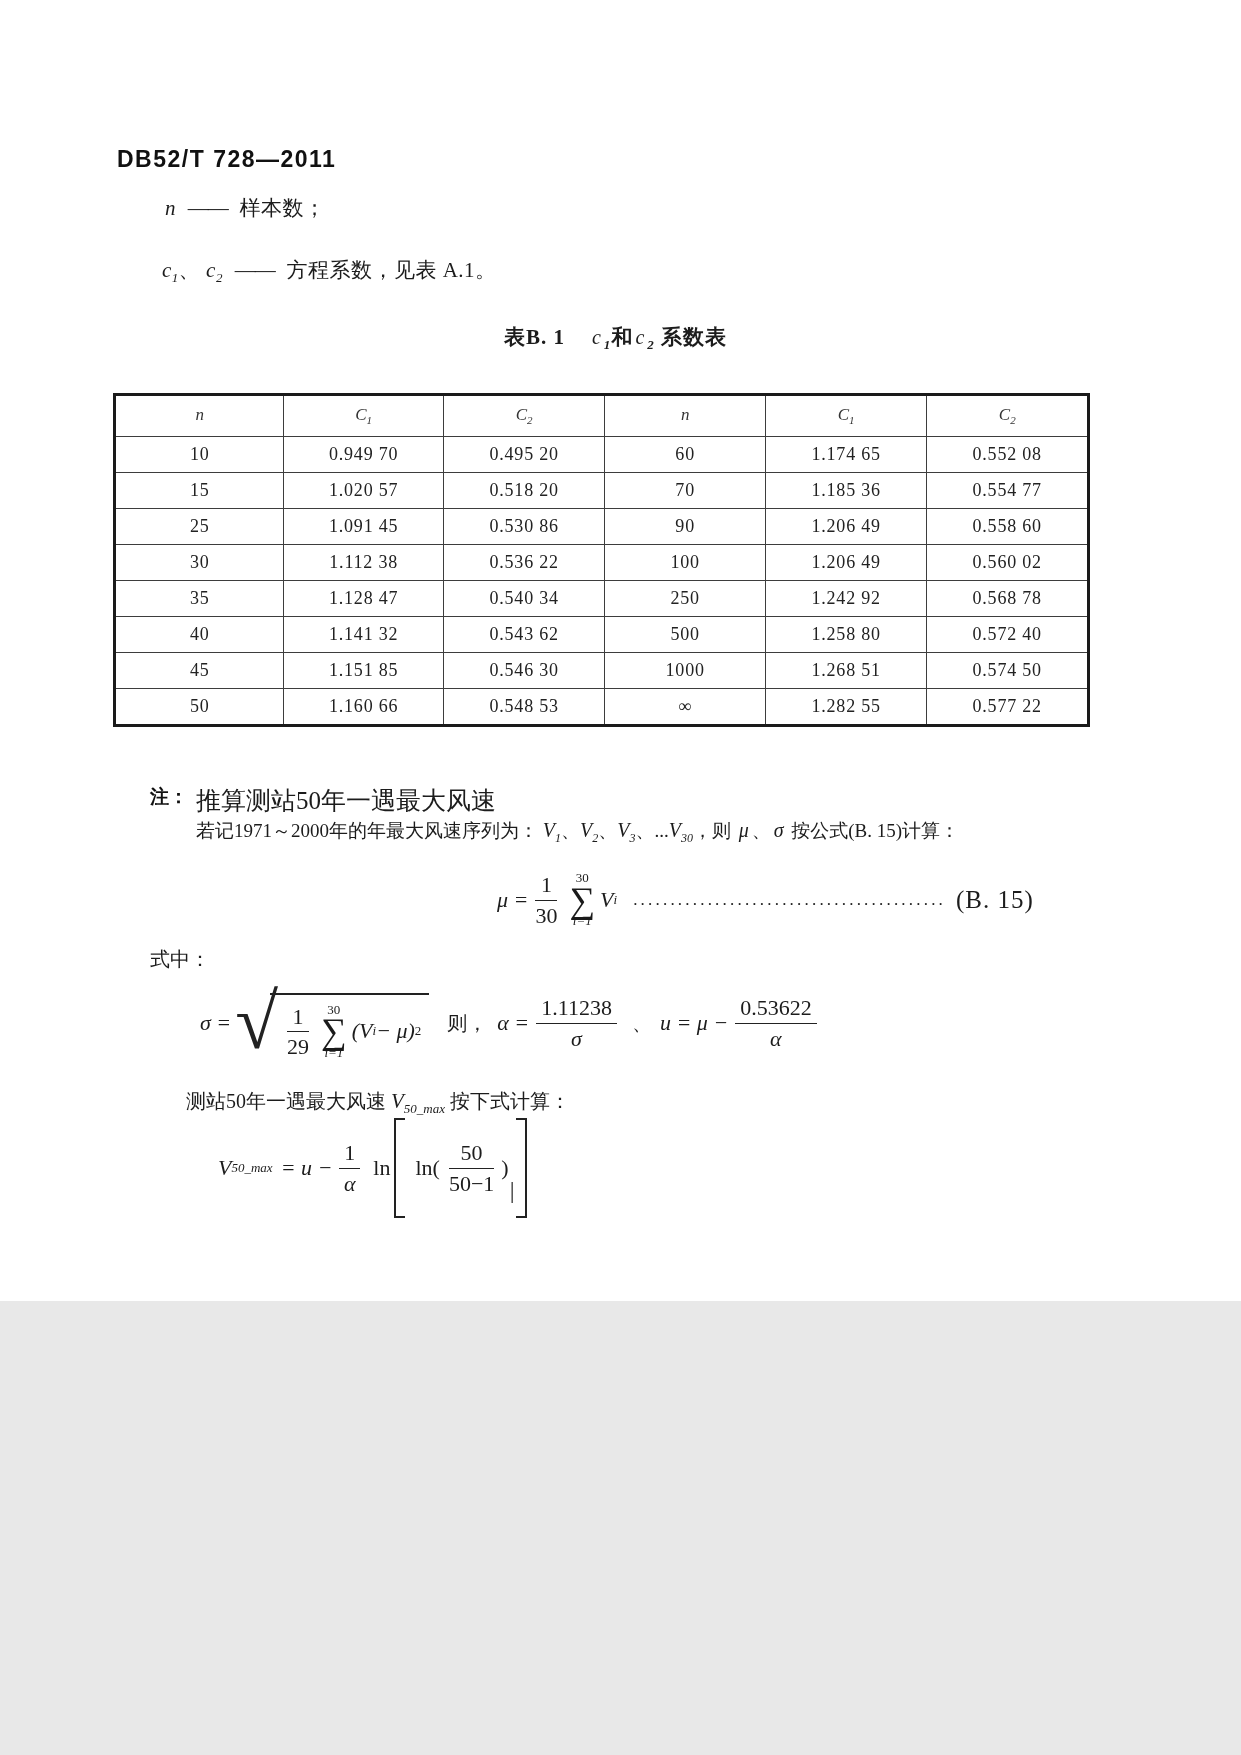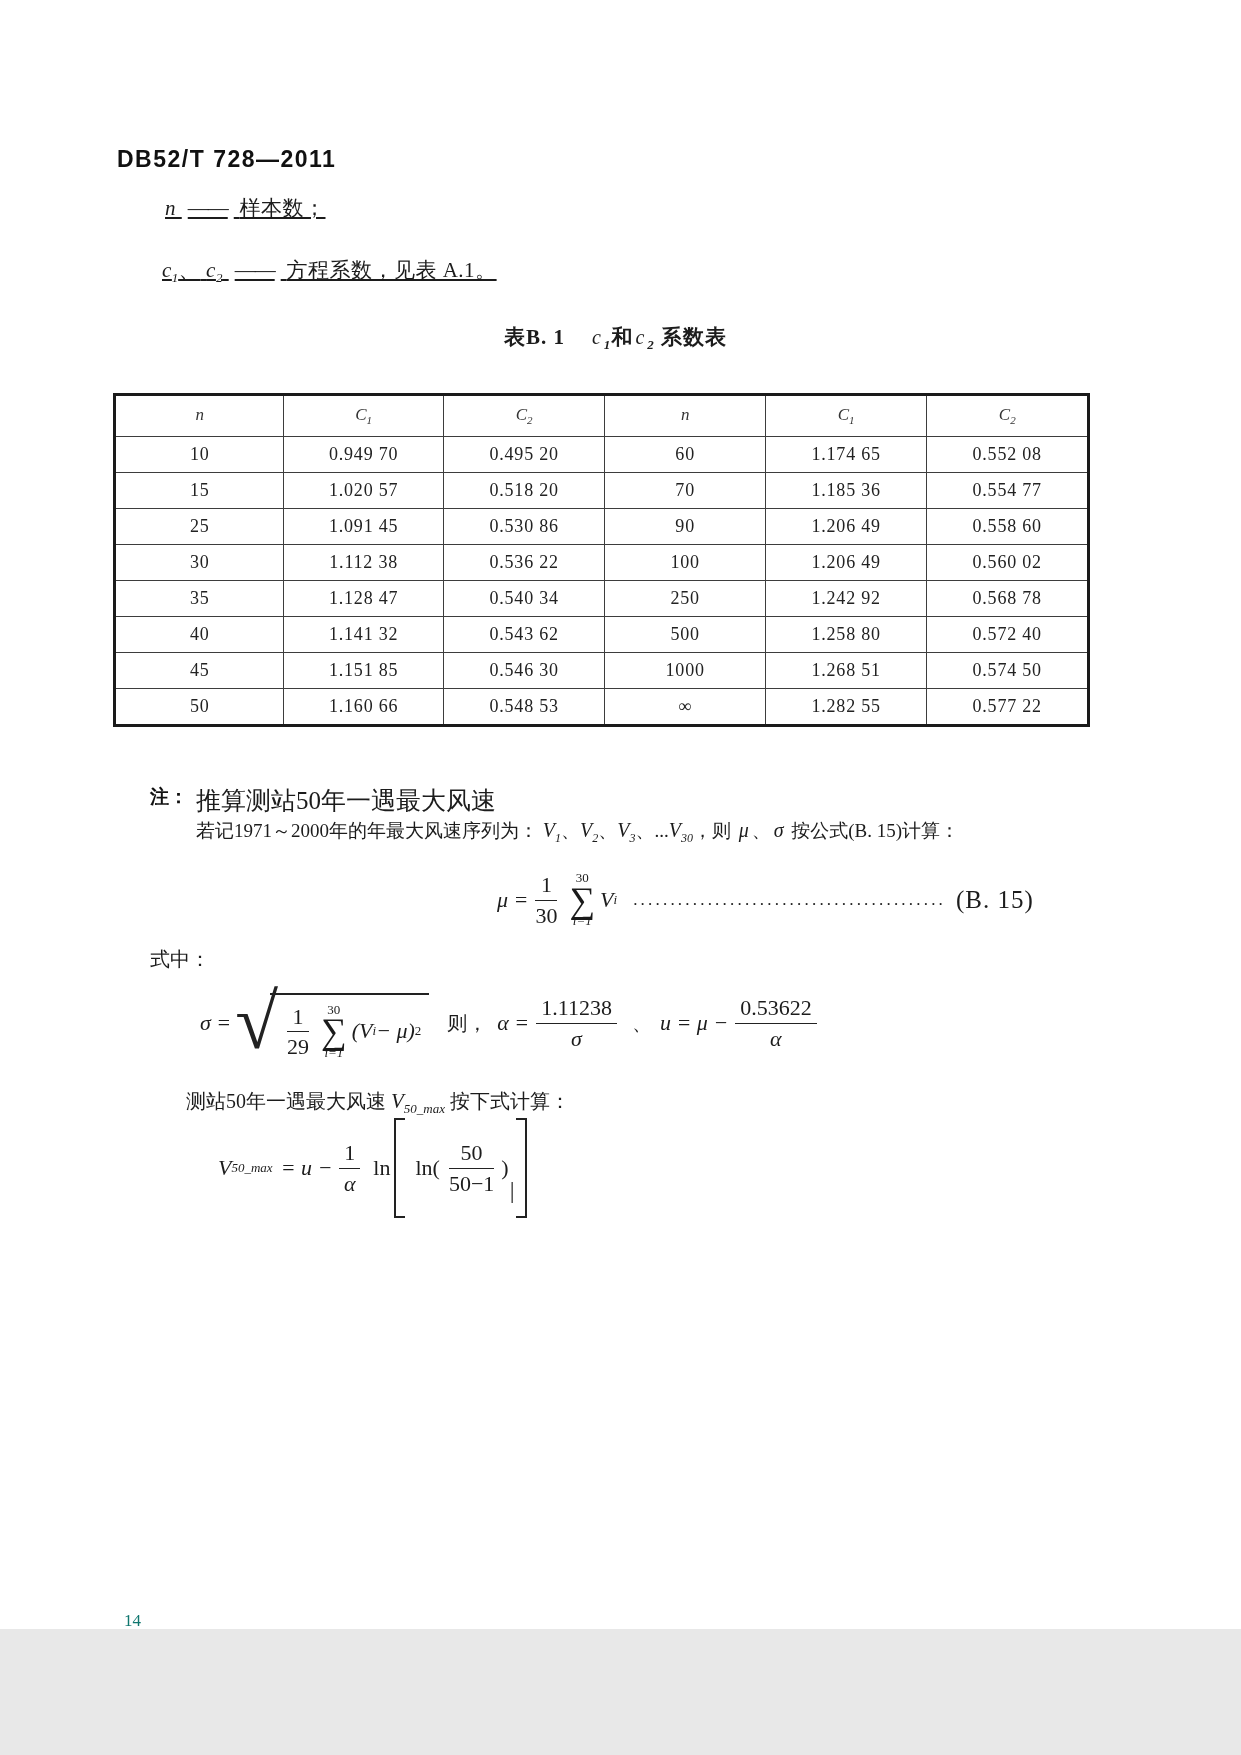"DB52/T 728—2011" .page { height: 1629px -> 1301px }
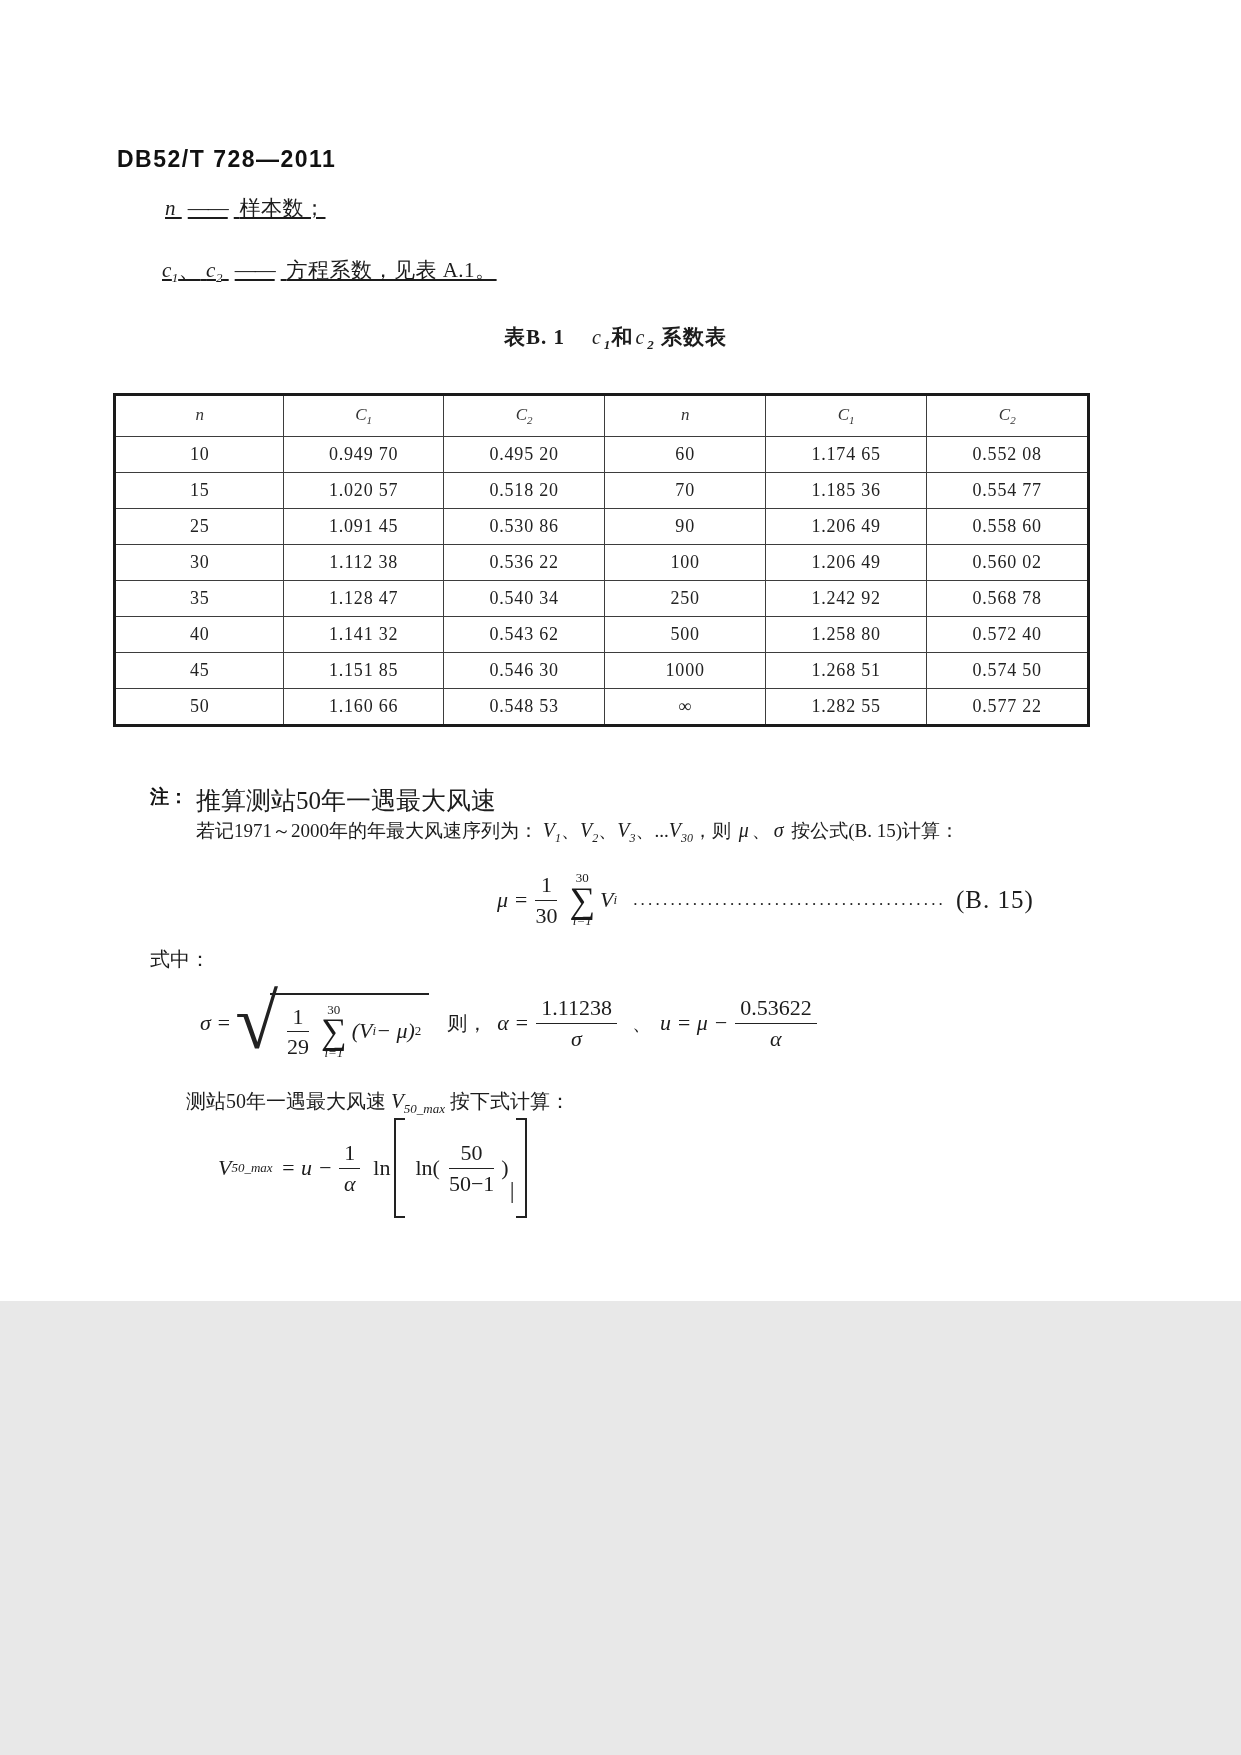"n —— 样本数；" .def-line { text-decoration: underline -> none }
